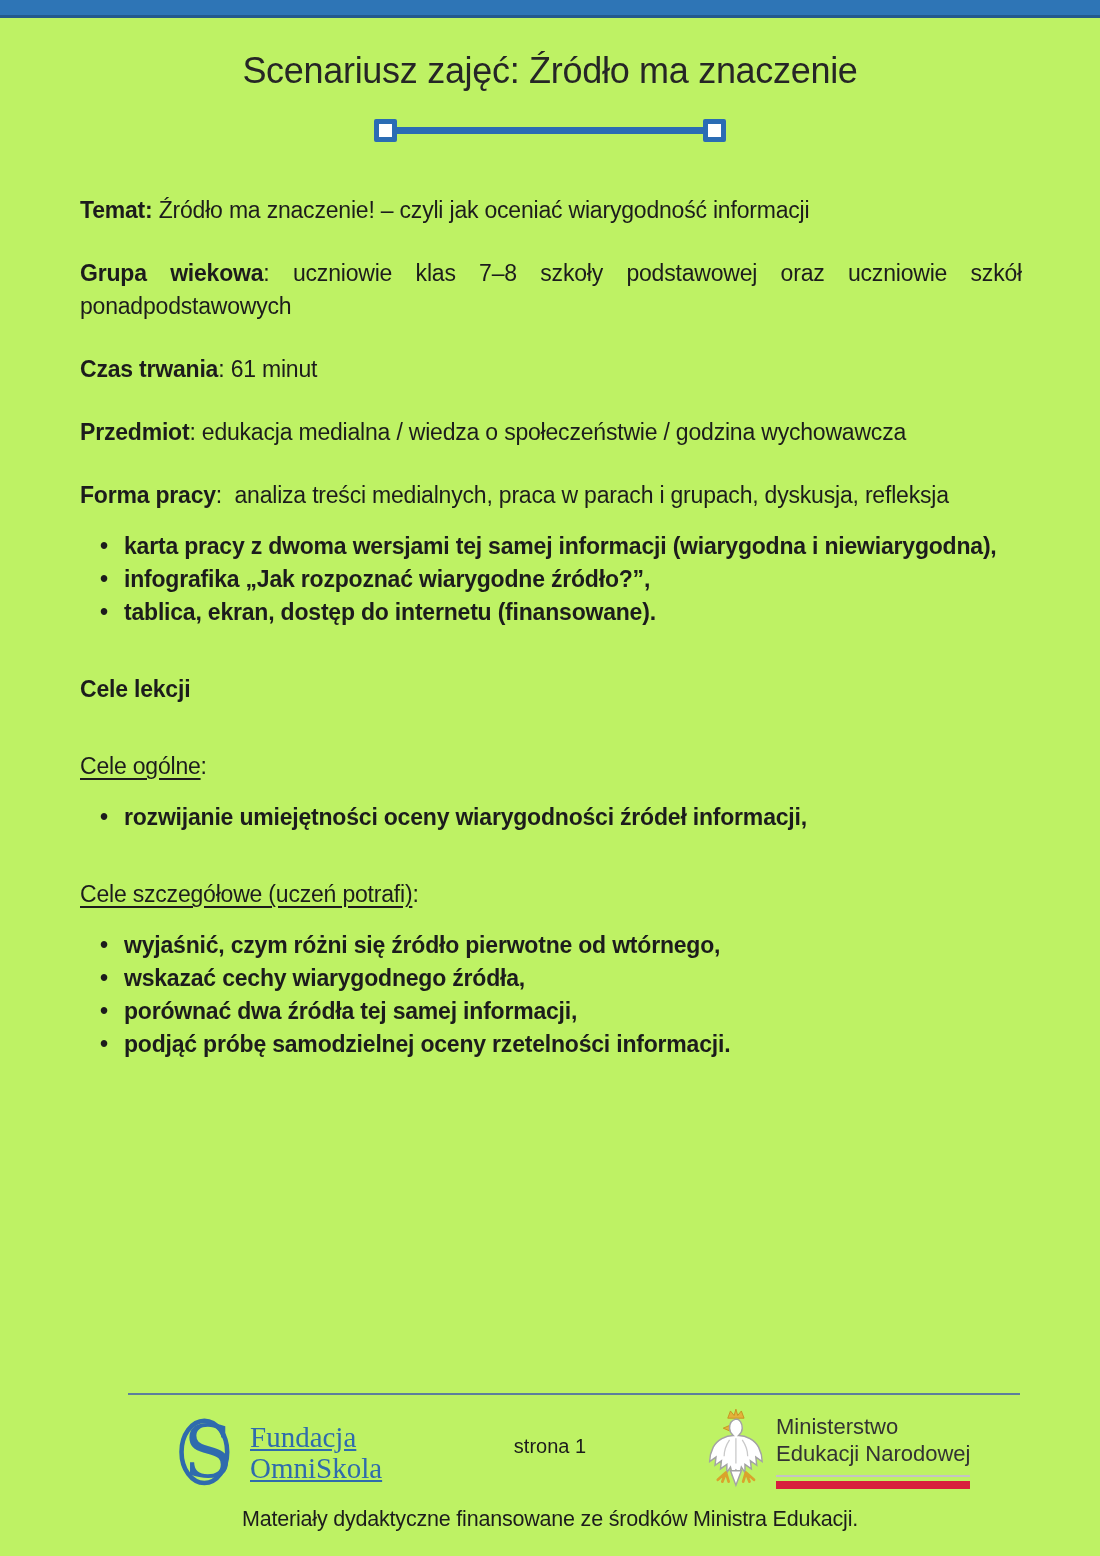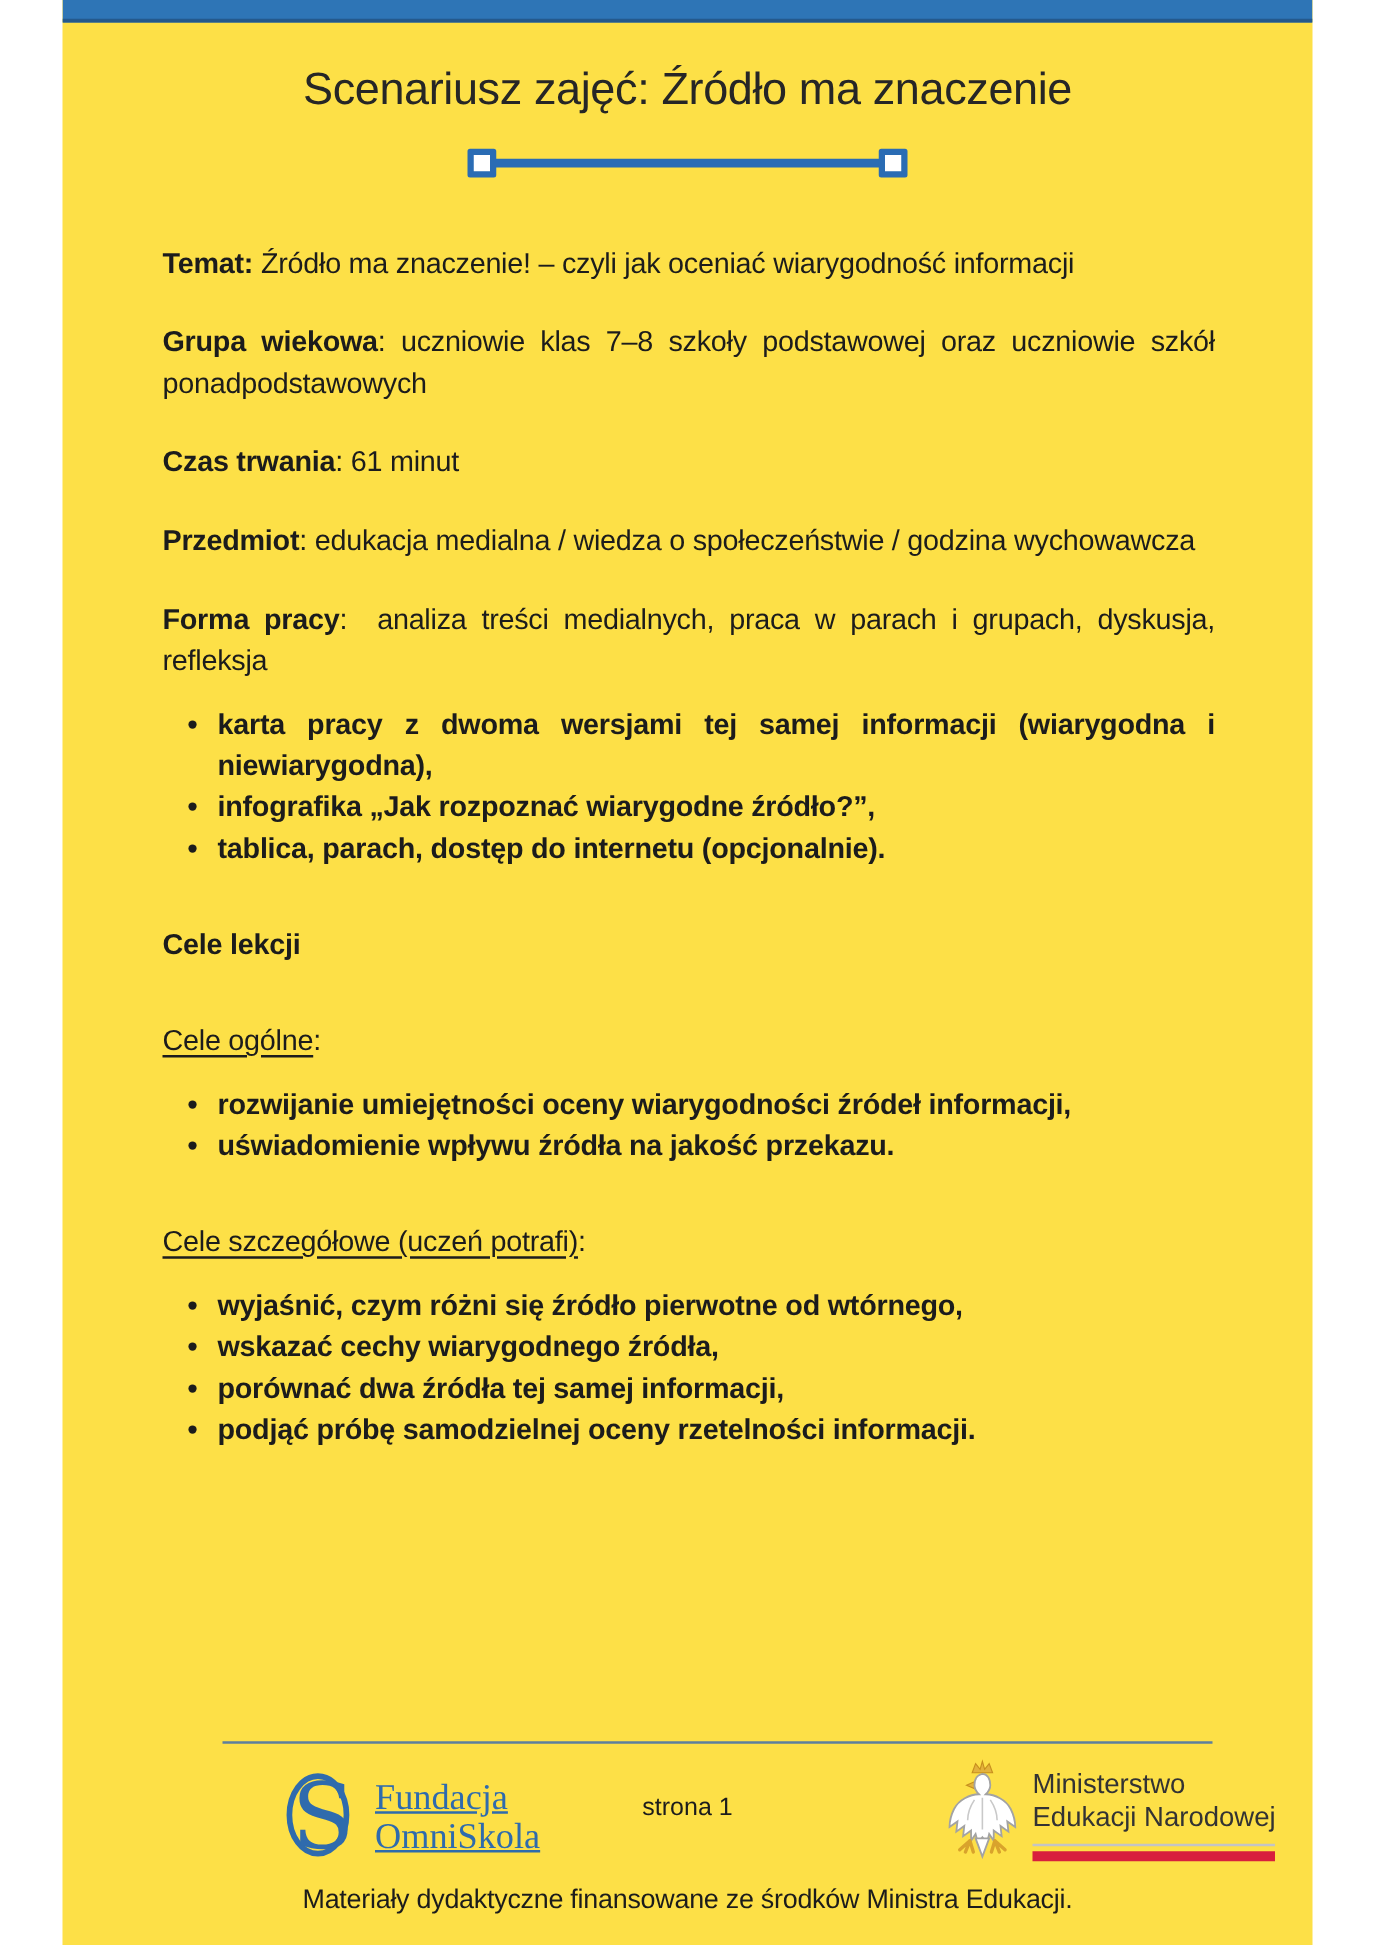"Scenariusz zajęć: Źródło ma znaczenie" .page { background: #fde047 -> #bef264; width: 1000px -> 1100px }
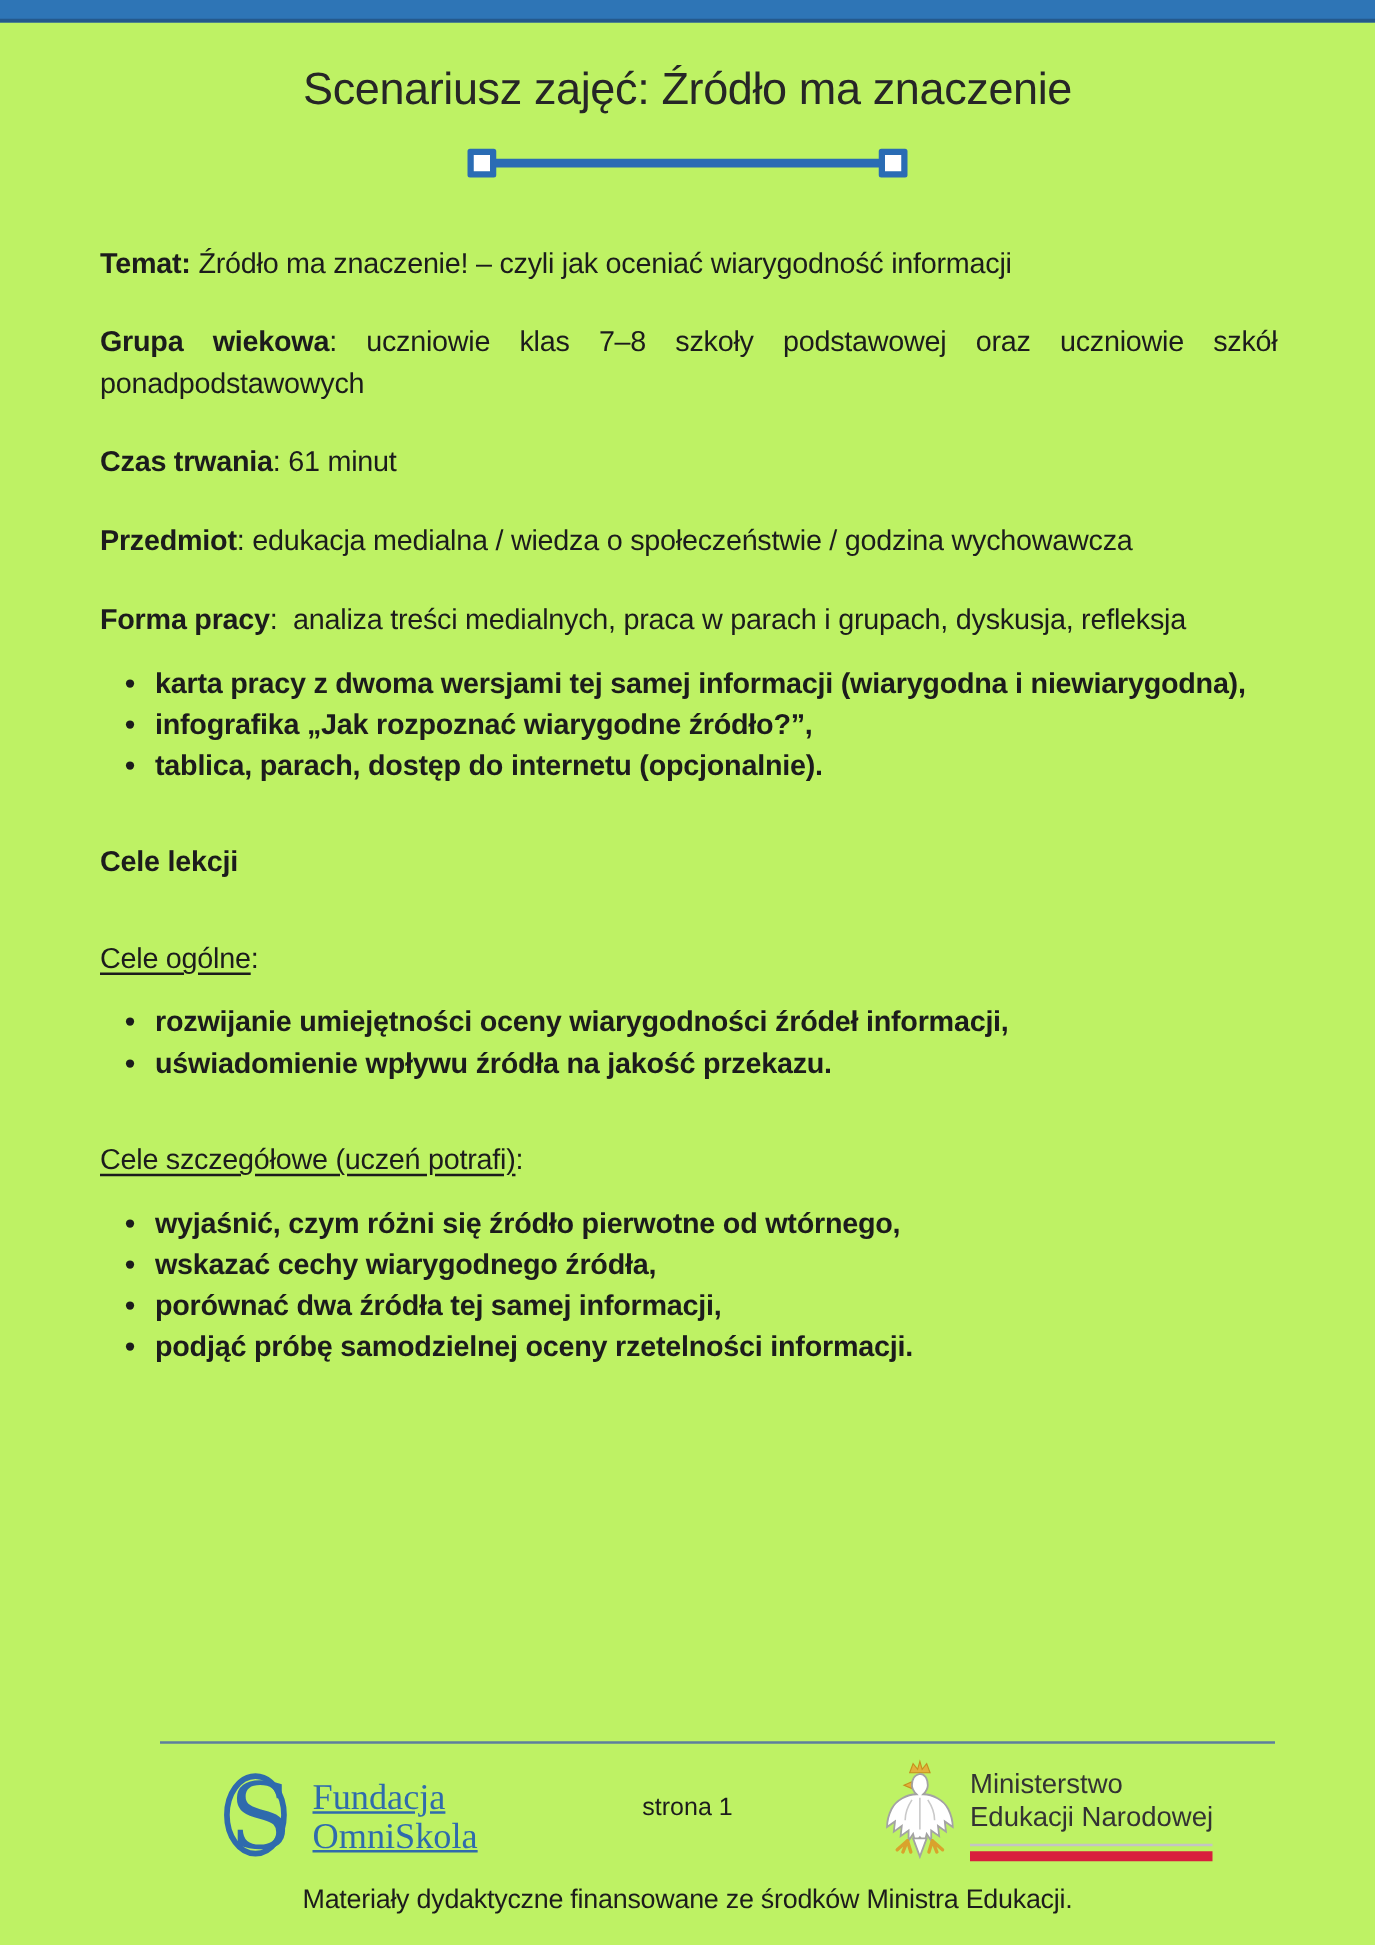"tablica, parach, dostęp do internetu" li { text: parach, dostęp do internetu (opcjonalnie -> ekran, dostęp do internetu (finansowane }
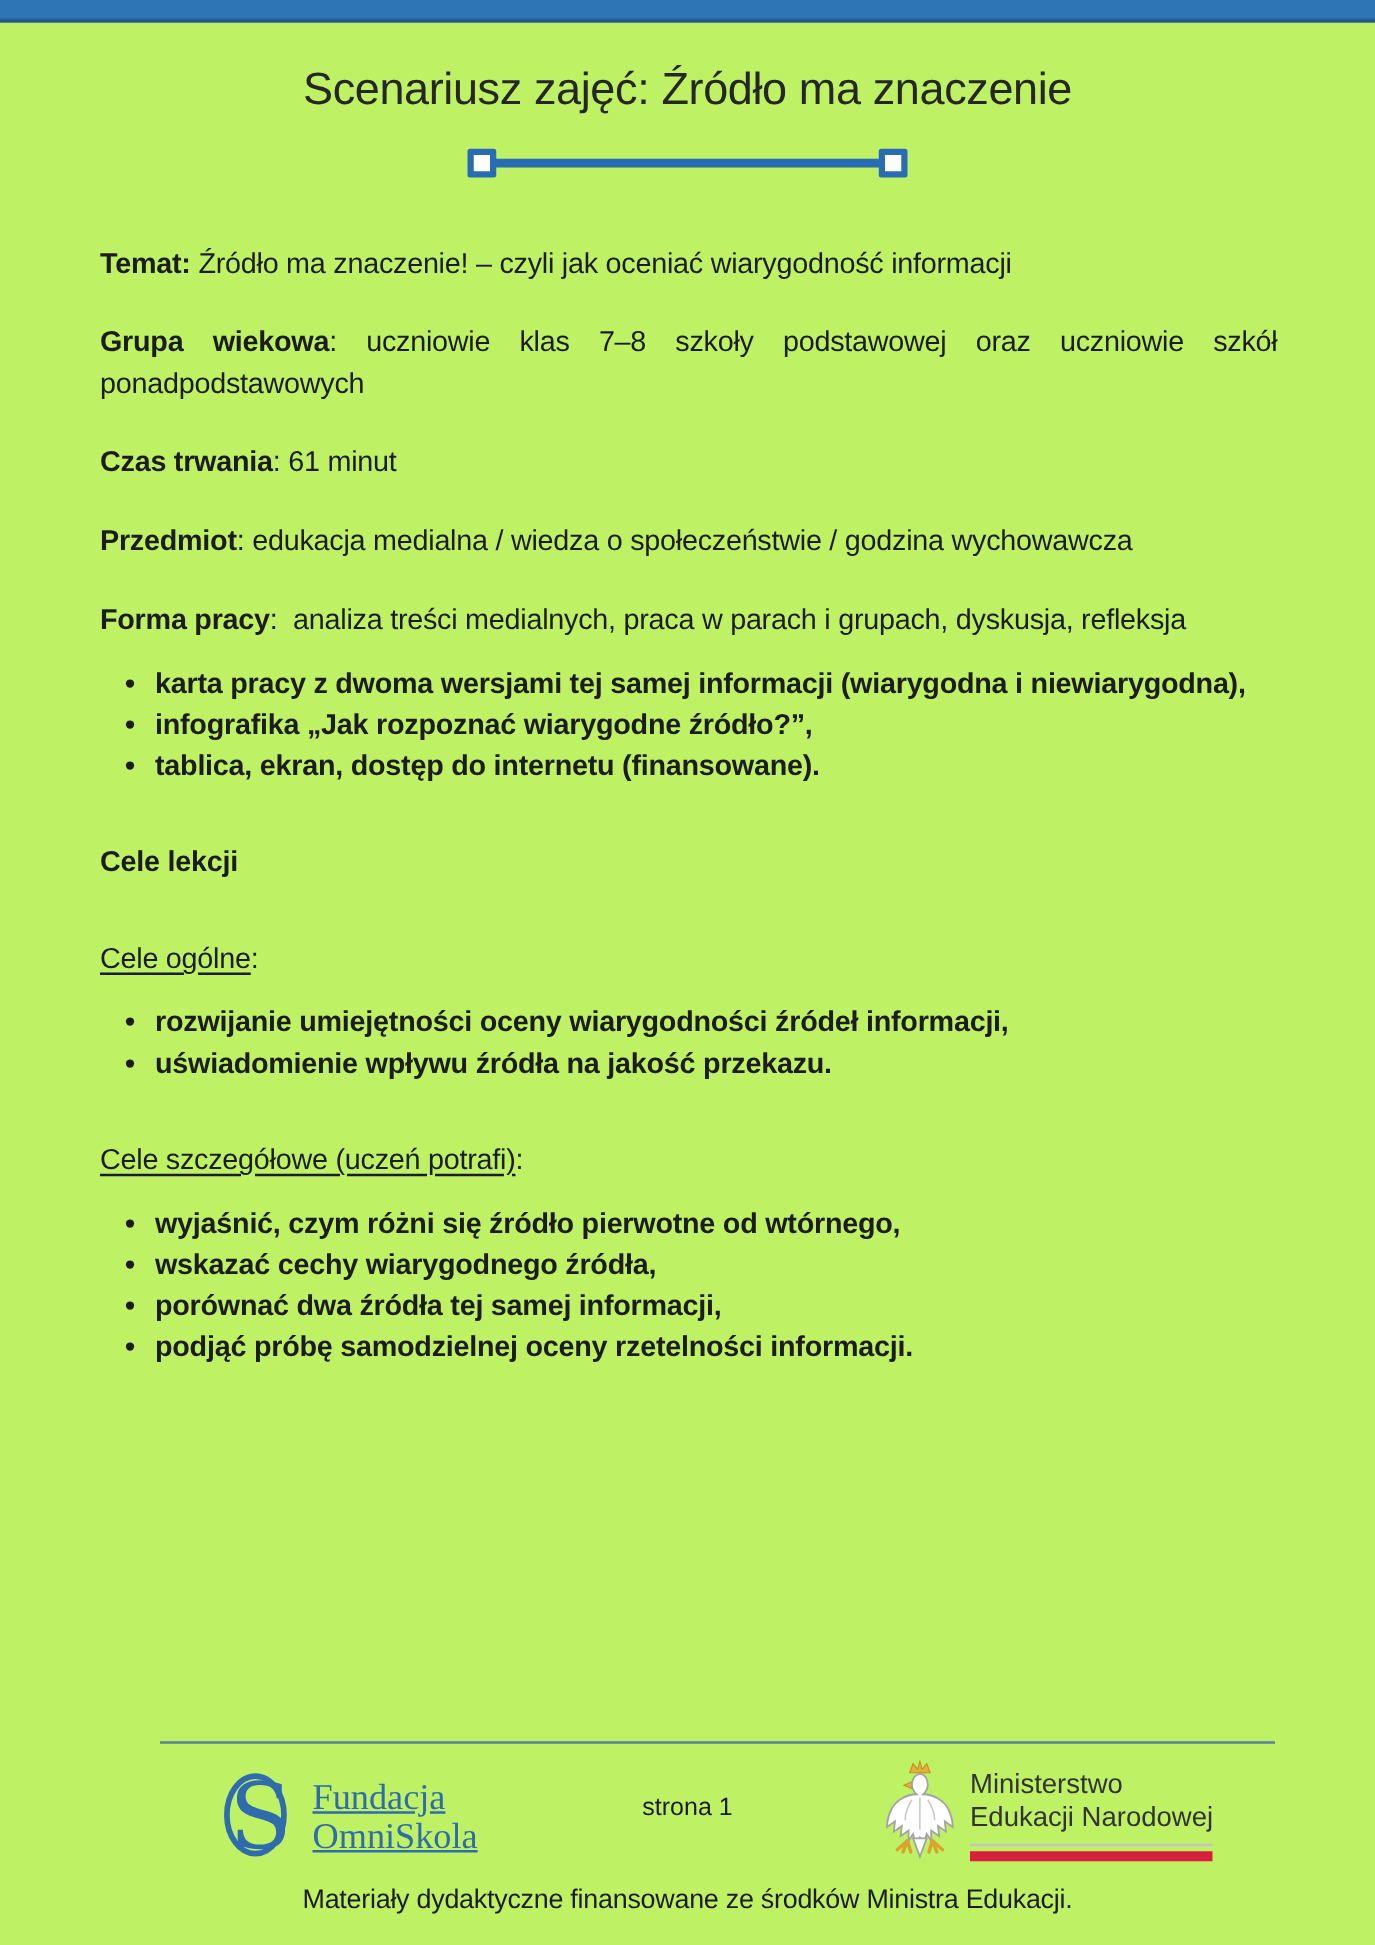"uświadomienie wpływu źródła na jakość" li { html: <li>uświadomienie wpływu źródła na jakość przekazu.</li> -> none }
